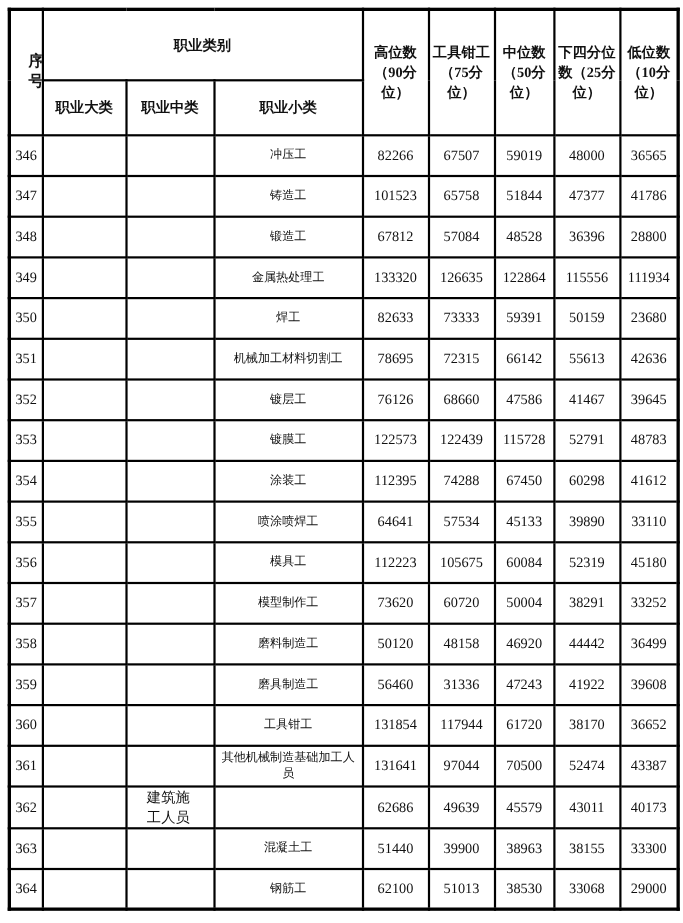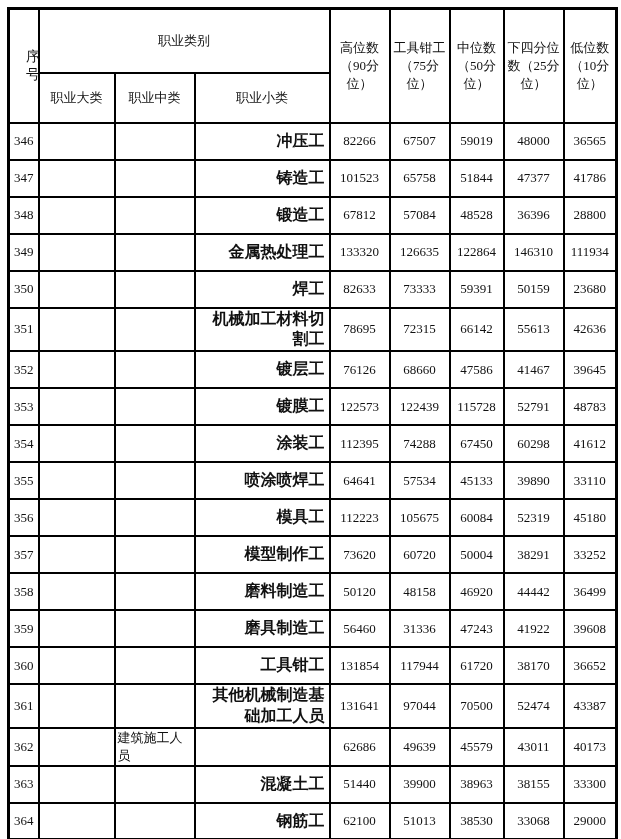"职业类别" th { font-weight: normal -> bold }
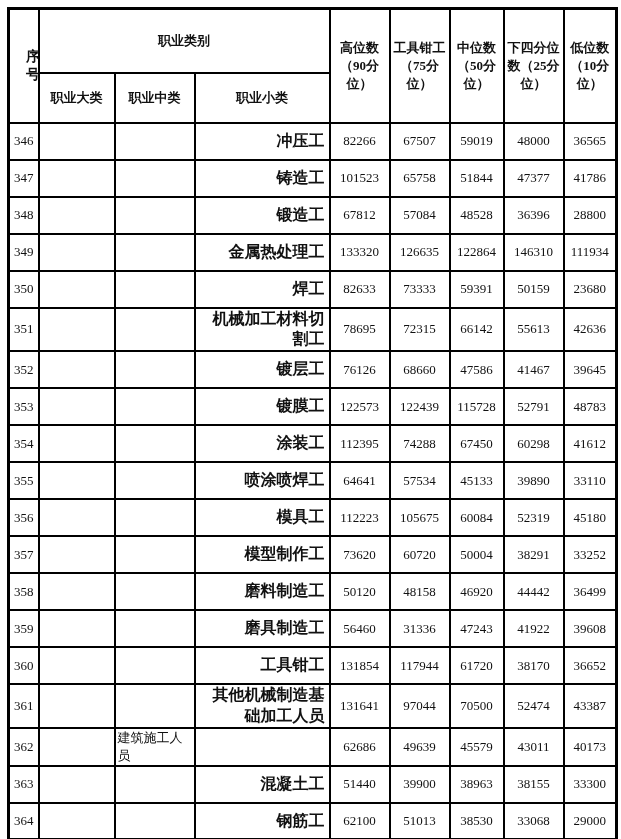"冲压工" td.c-minor { font-size: 16px -> 11px; font-weight: bold -> none; text-align: right -> center }
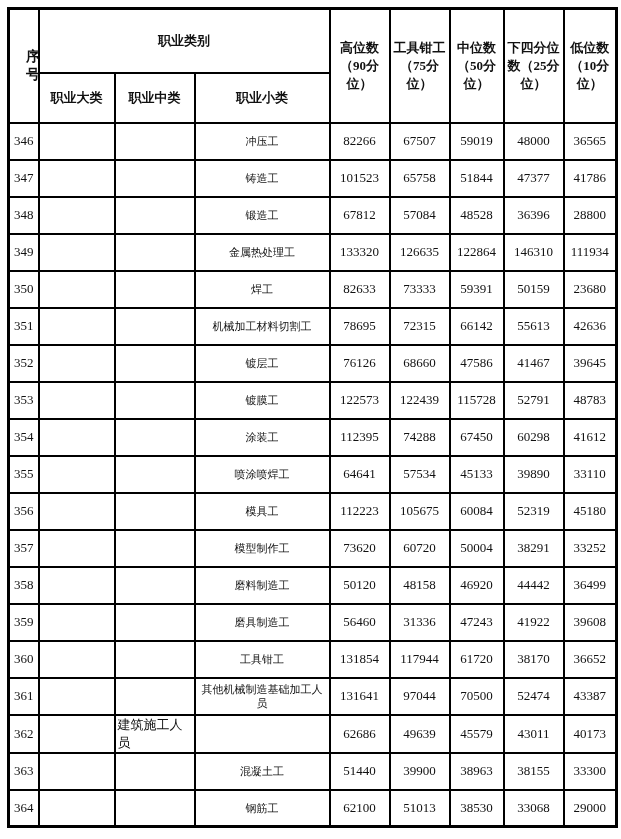"146310" td.c-num { text: 146310 -> 115556 }
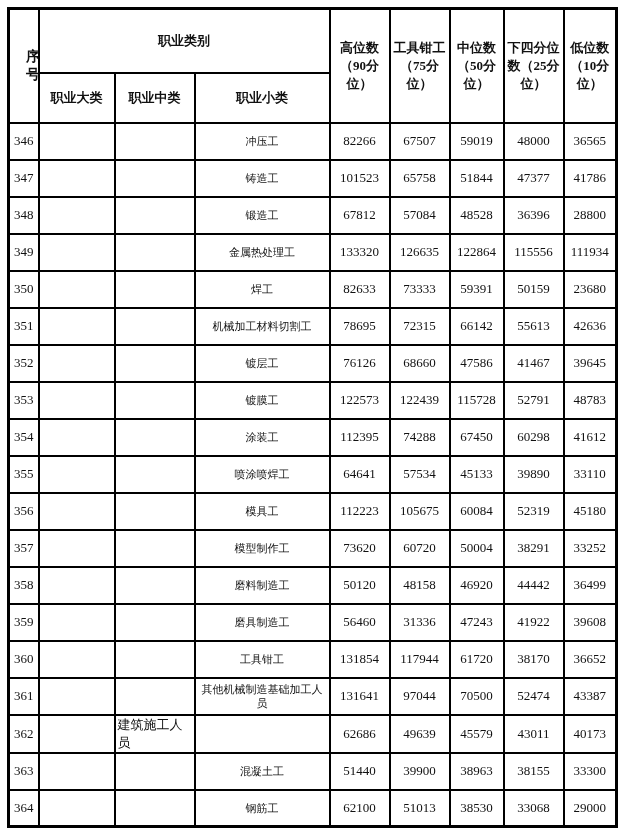"建筑施工人员" td.c-middle { padding: 0 2px -> 0 18px }
